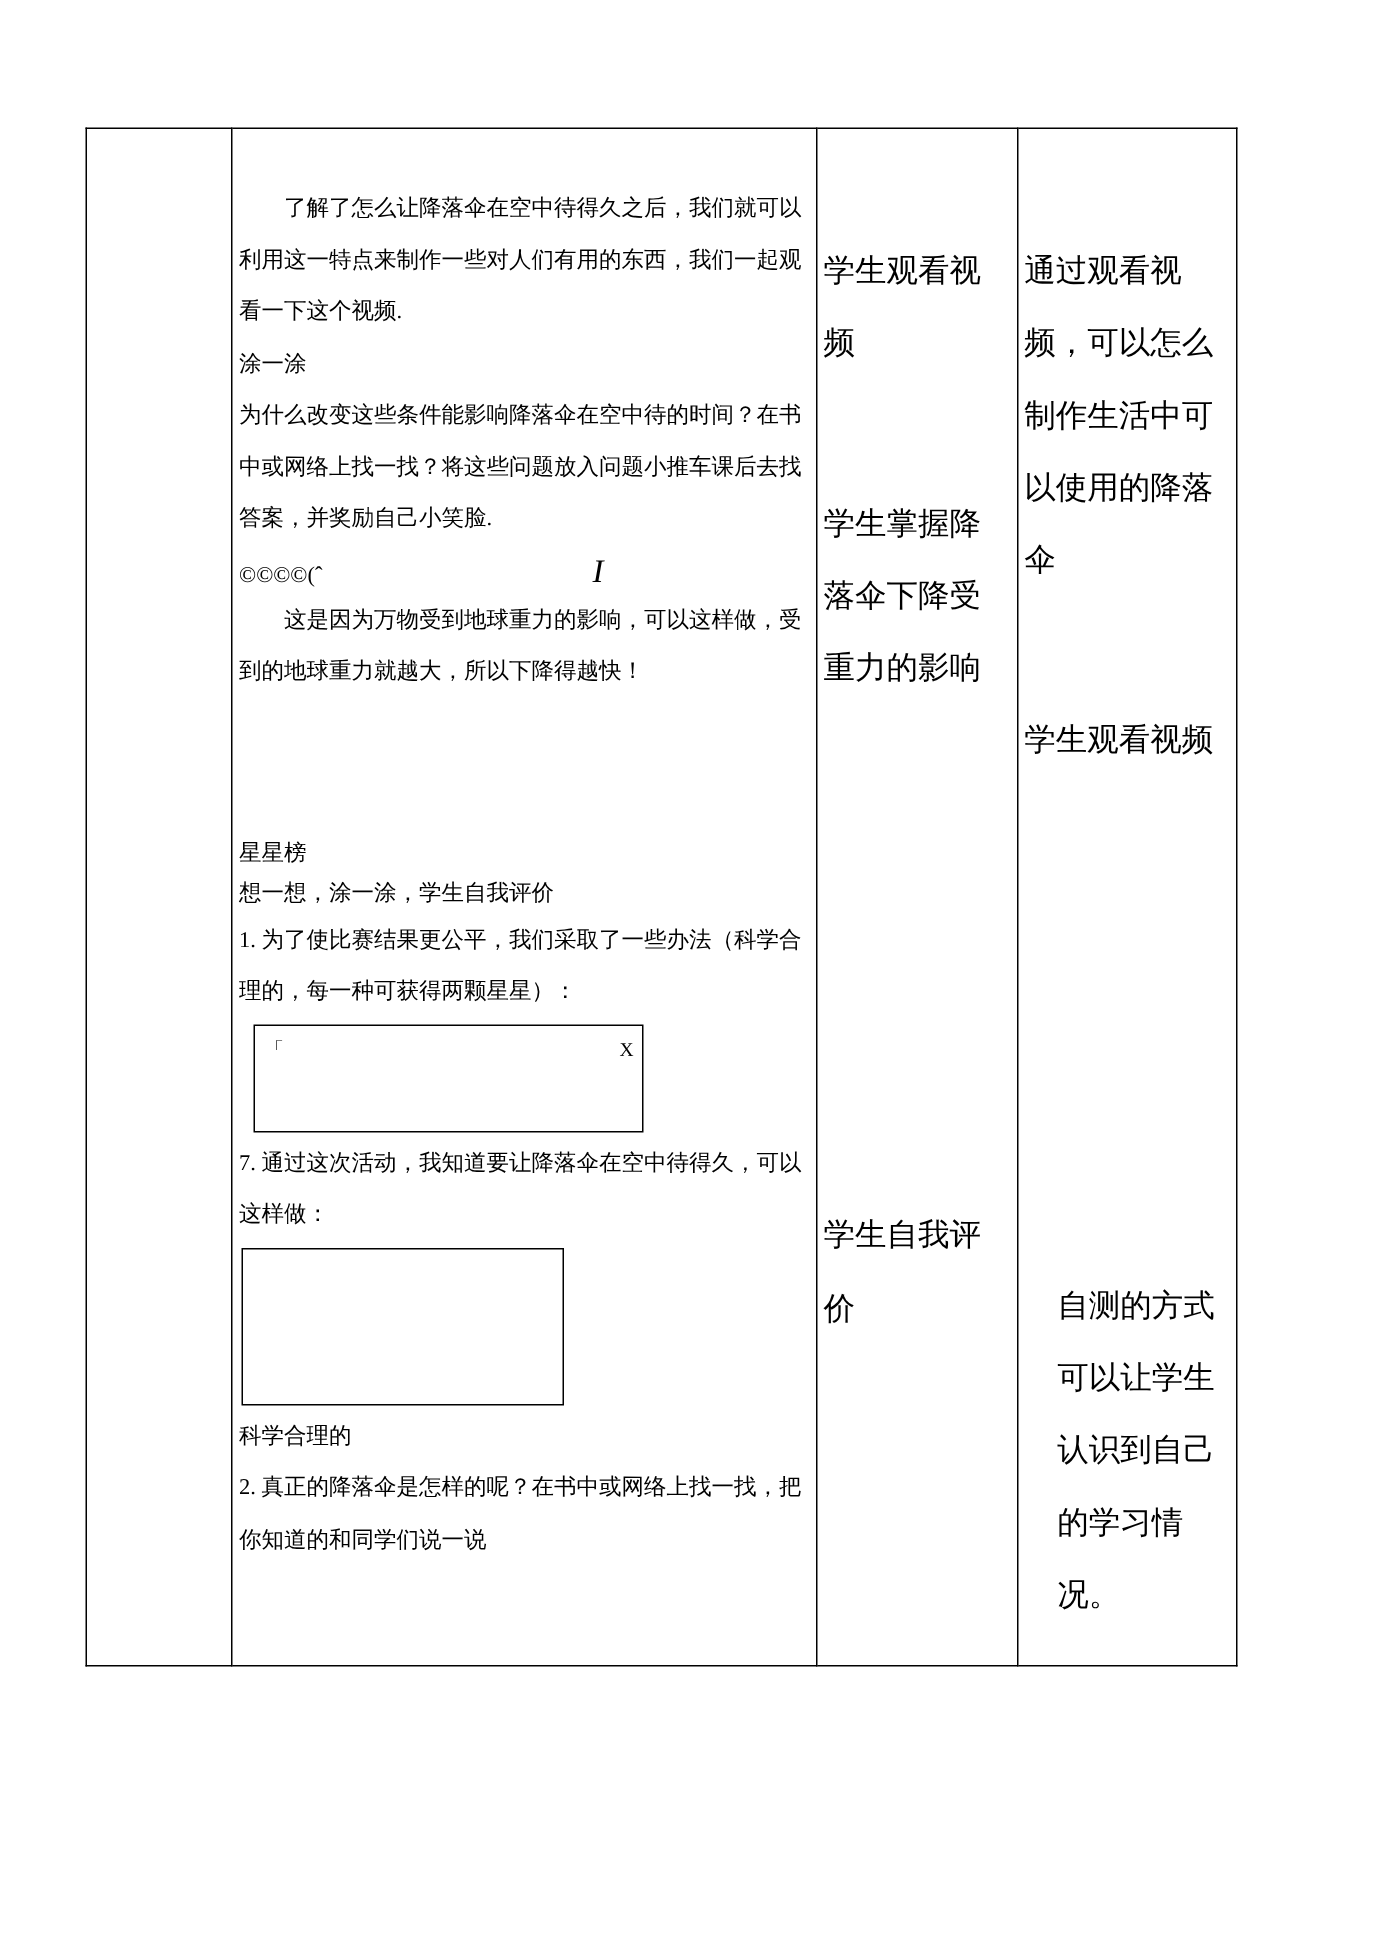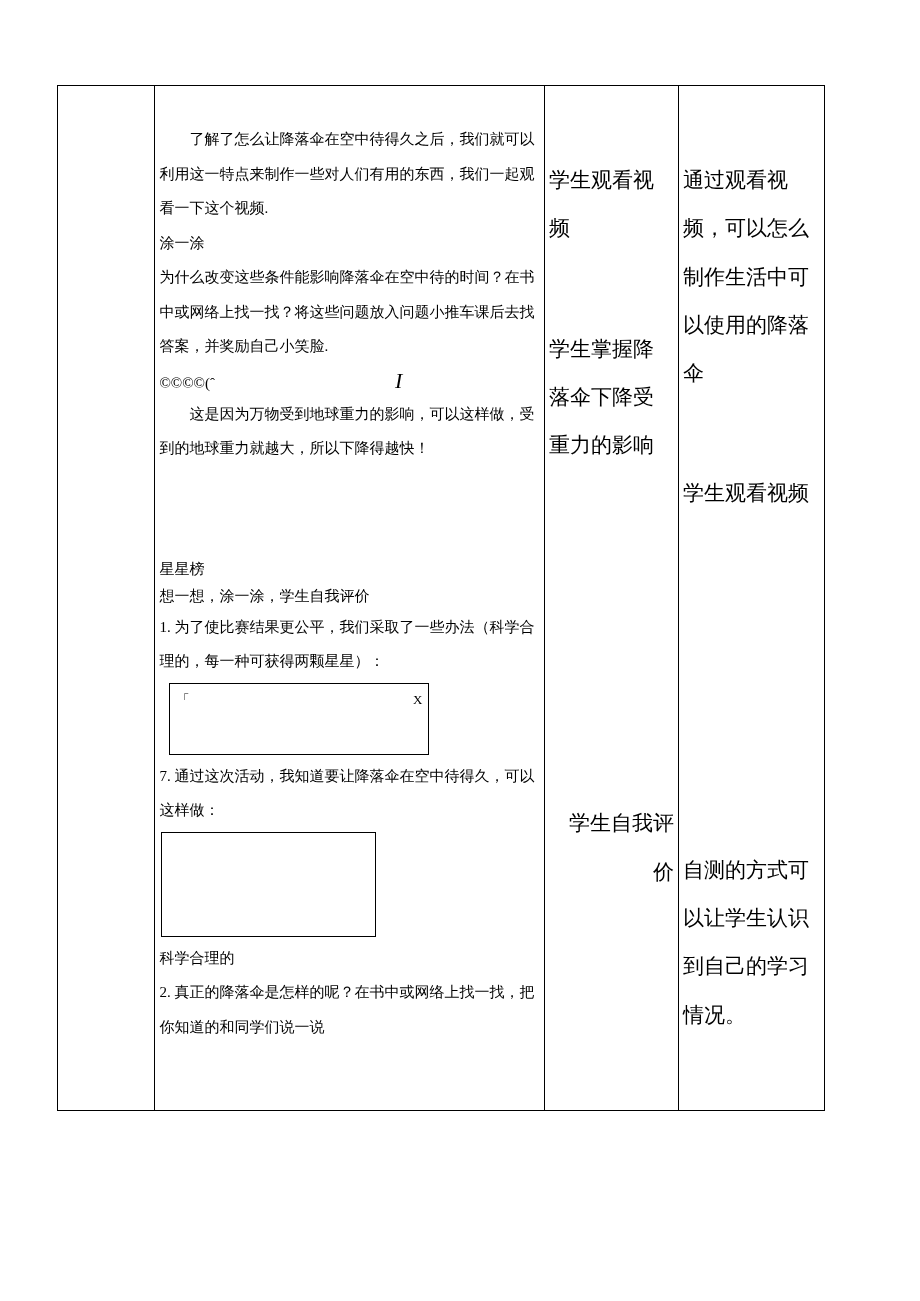"学生自我评价" .c3-block3 { text-align: right -> none }
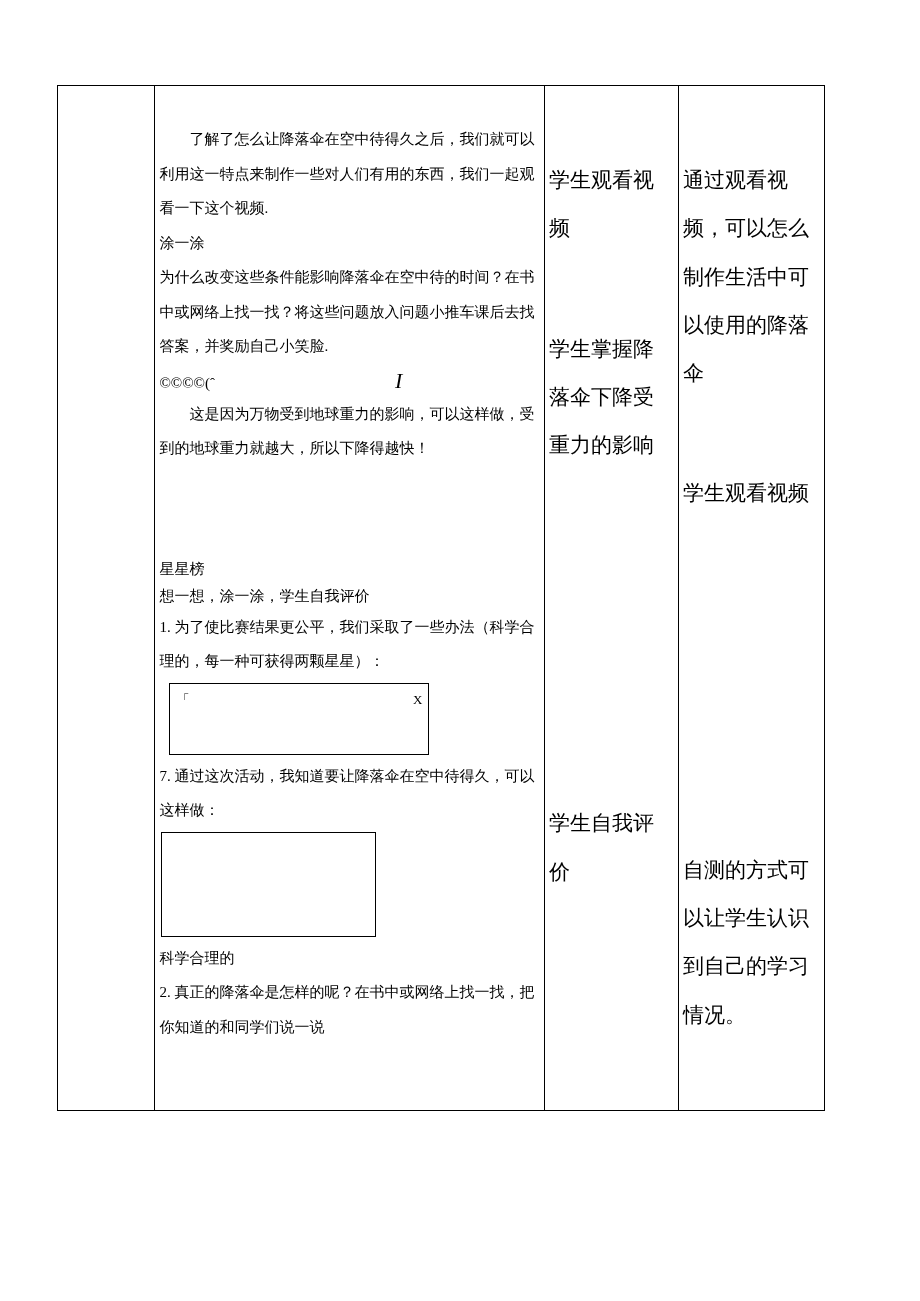"自测的方式可以让学生认识到自己的学习情况。" .c4-block3 { margin-left: none -> 22px }
